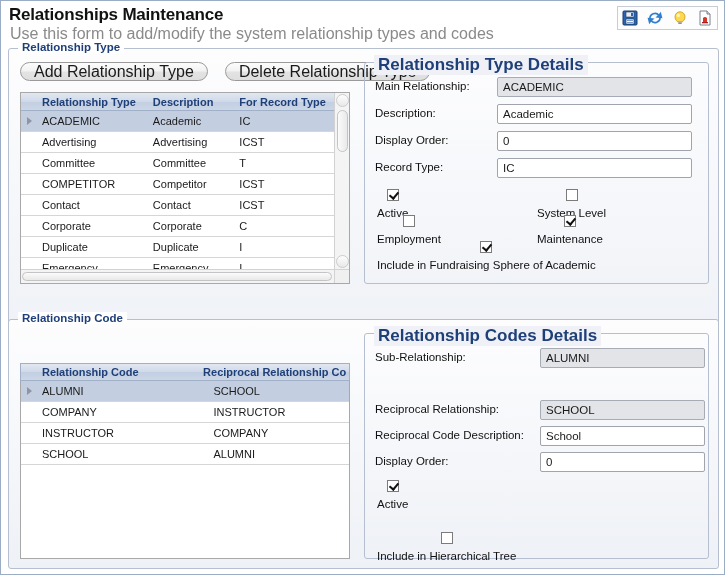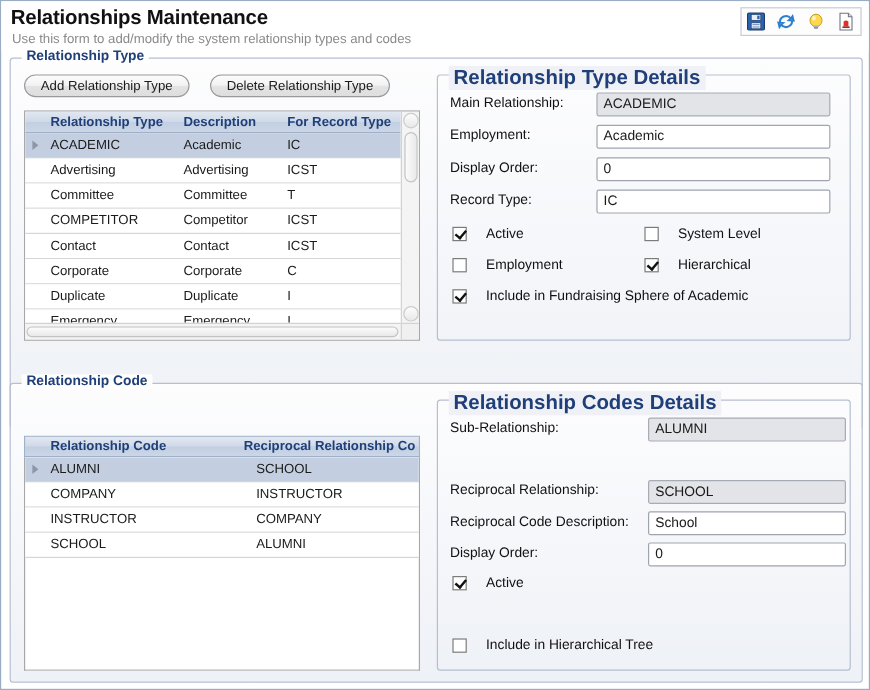"Use this form to add/modify" .page-subtitle { font-size: 11px -> 16px }
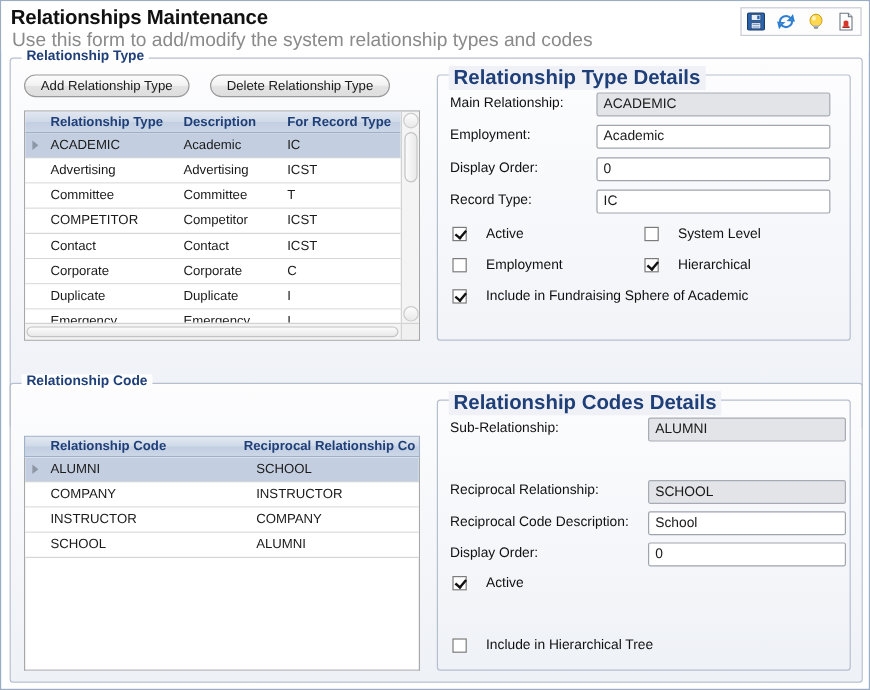"Add Relationship Type" .pill-btn { font-size: 11px -> 16px }
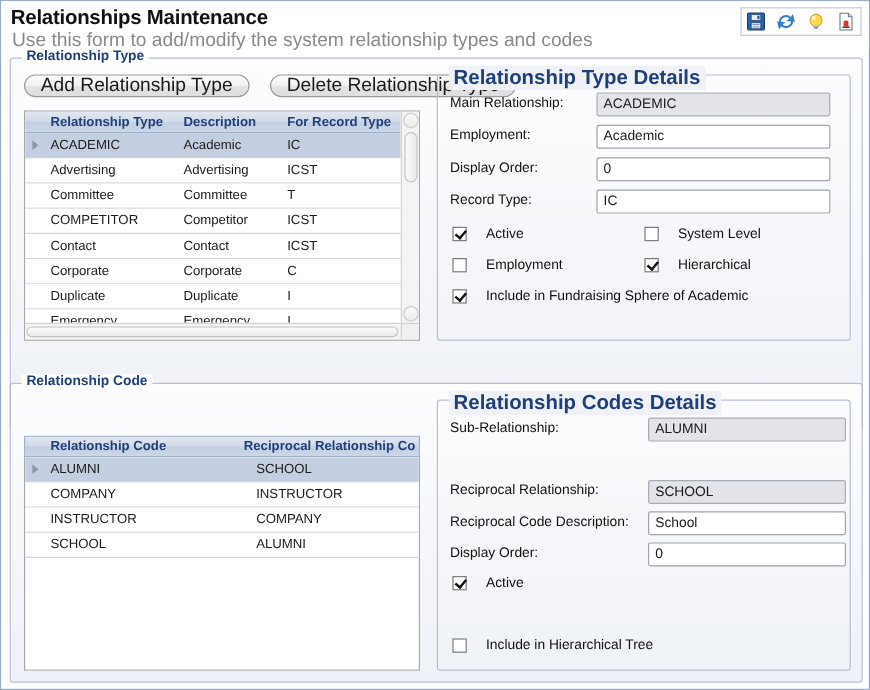"Employment:" span.field-label { text: Employment -> Description }
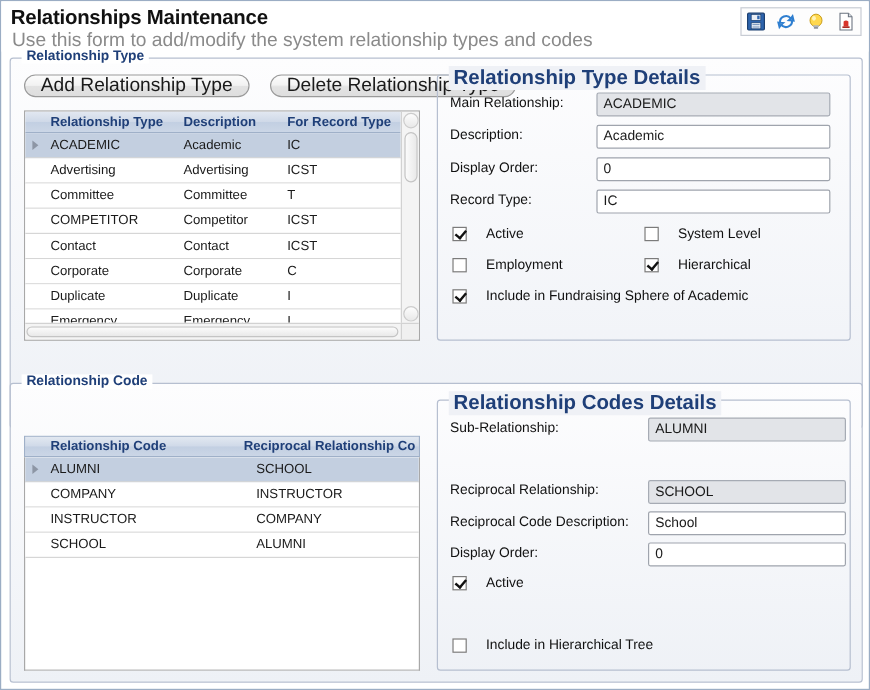"Active" .cbx-row { flex-direction: none -> column; gap: 16px -> 6px }
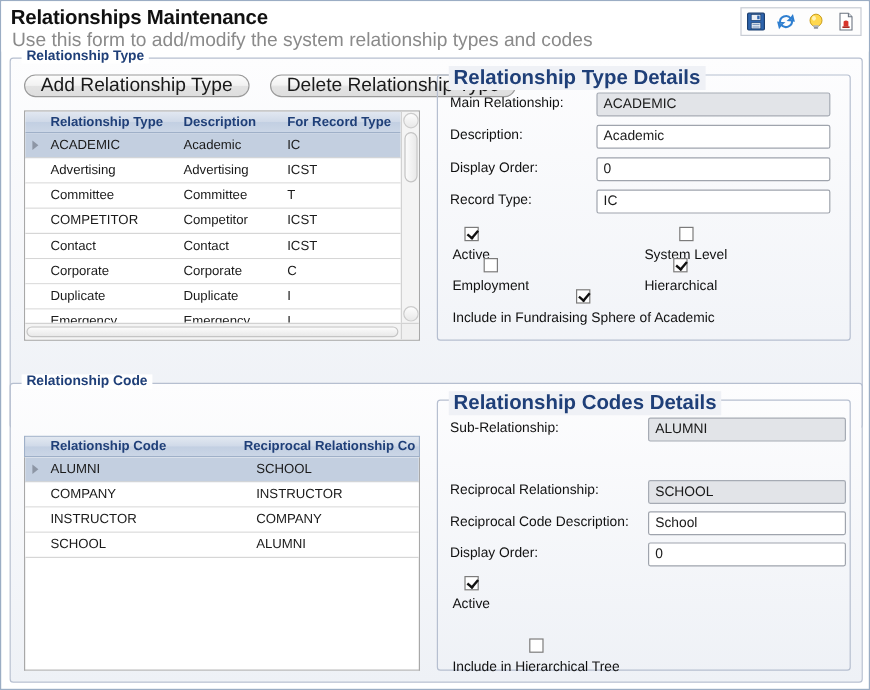"Hierarchical" span.cbx-label { text: Hierarchical -> Maintenance }
